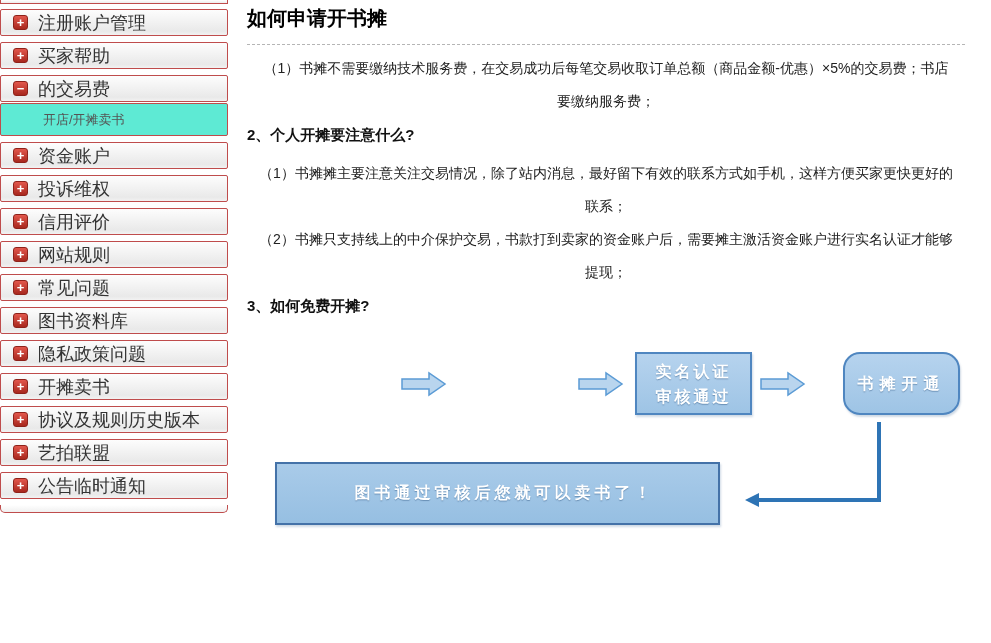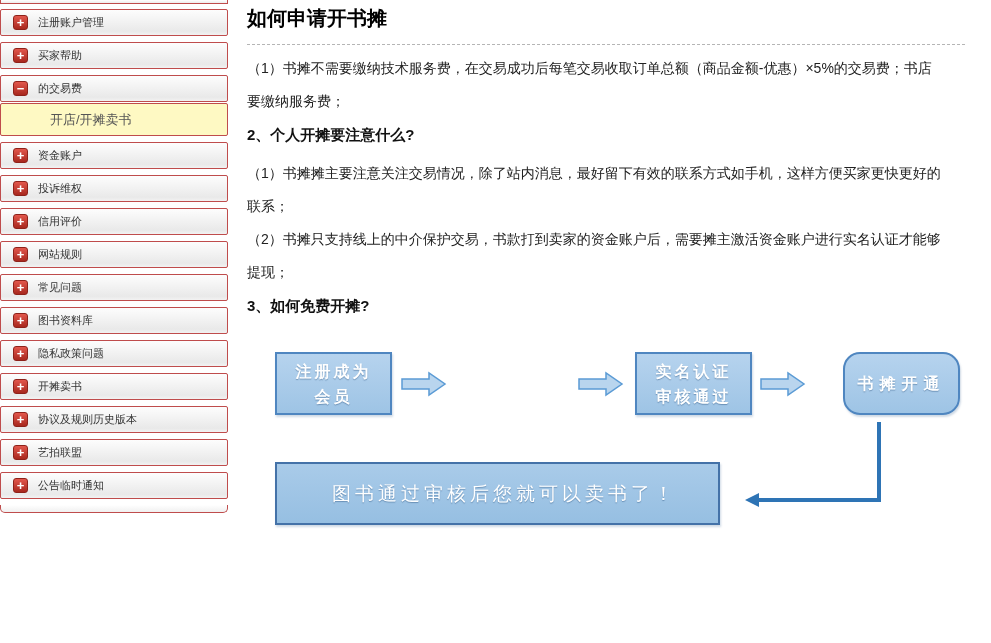"注册账户管理" .sb-label { font-size: 11px -> 18px }
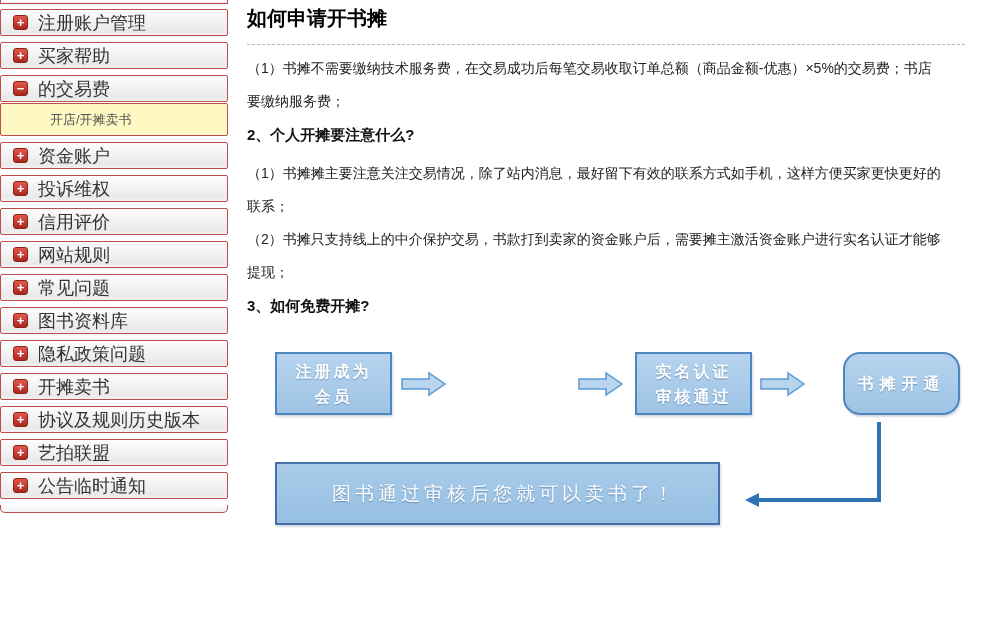"（1）书摊不需要缴纳技术服务费，在交易成功后每笔交易收取订单总额（商品金额-优惠" .qa-para { text-align: none -> center }
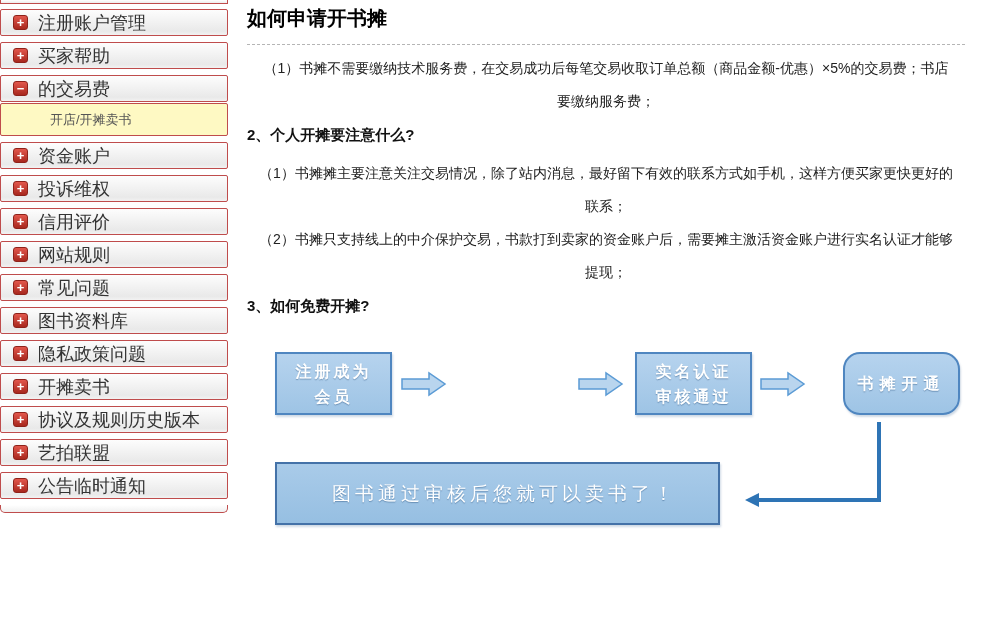"开店/开摊卖书" .sb-submenu { background: #fef9c3 -> #5eead4; padding: 3px 13px -> 3px 6px }
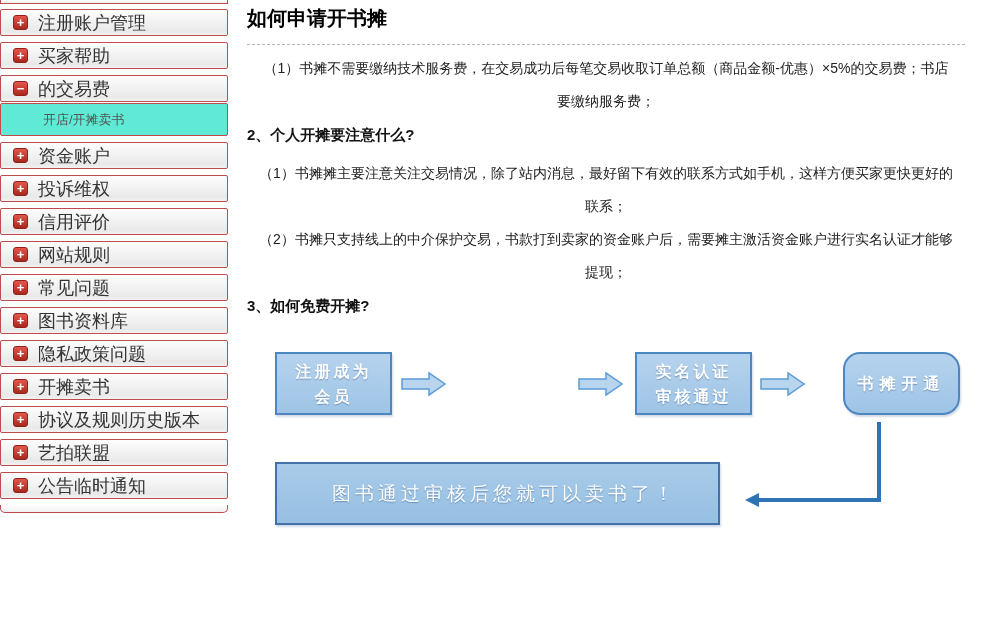"注册成为" div.flow-box { html: <div> <span>注册成为</span> <span>会员</span> </div> -> none }
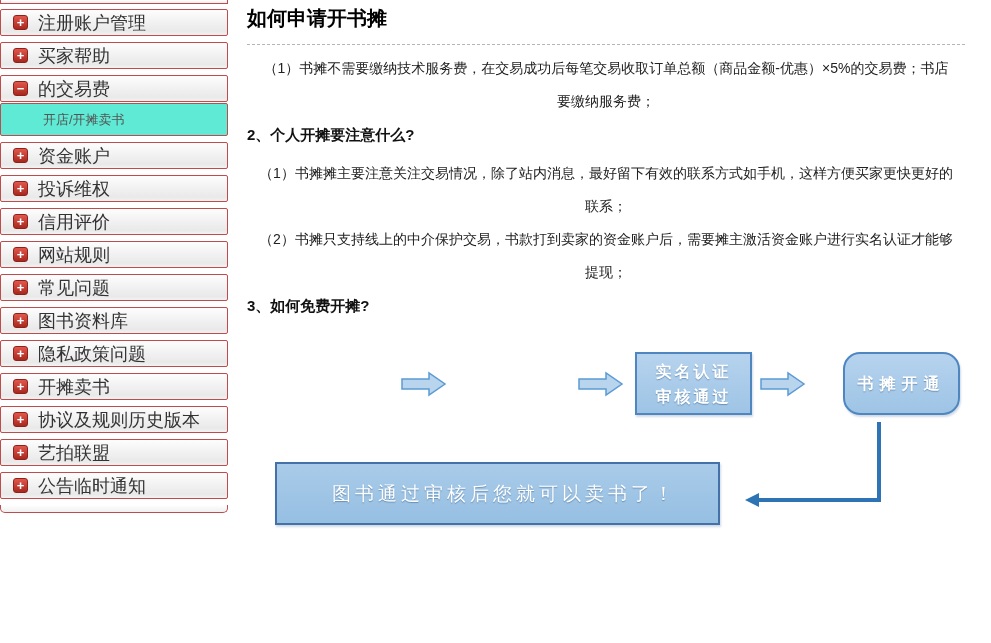"图书通过审核后您就可以卖书了！" .flow-final span { font-size: 19px -> 16px; font-weight: normal -> bold }
